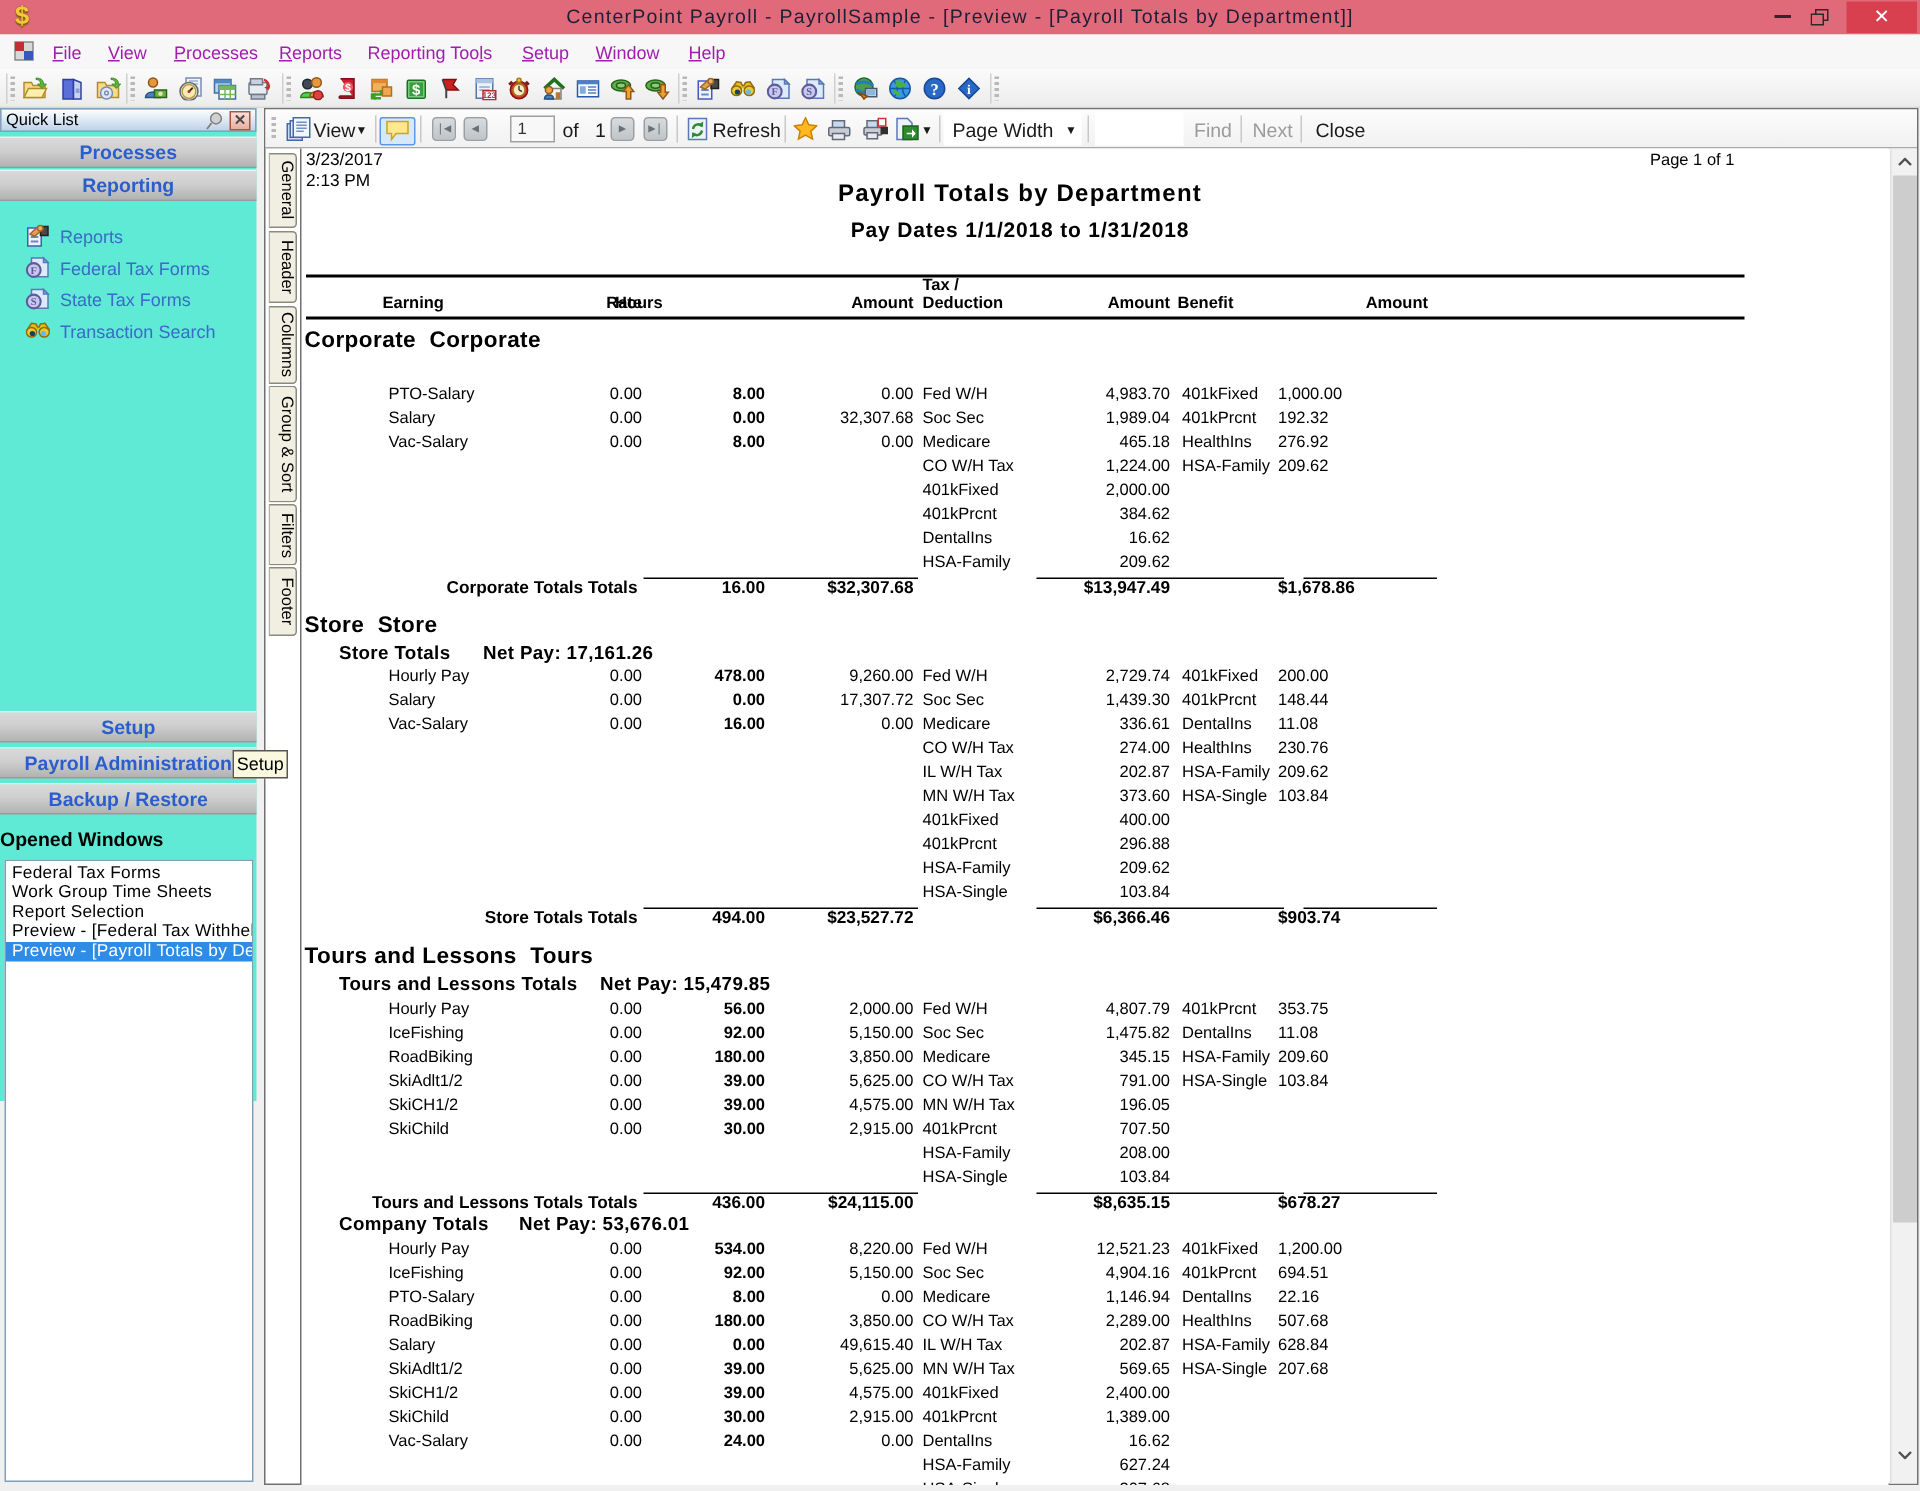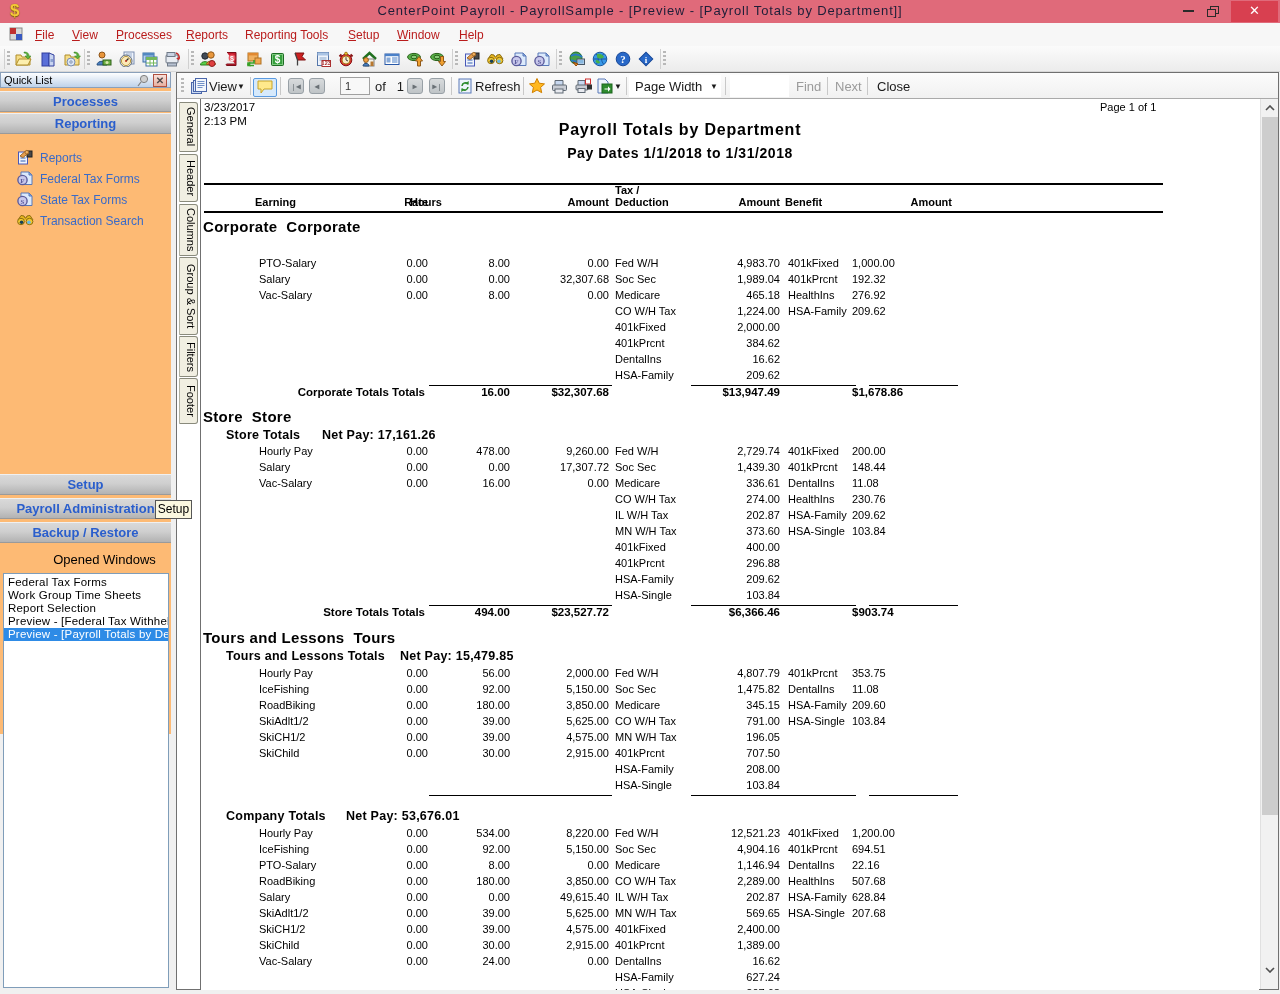"File" #menubar { color: #b91c1c -> #a21caf }
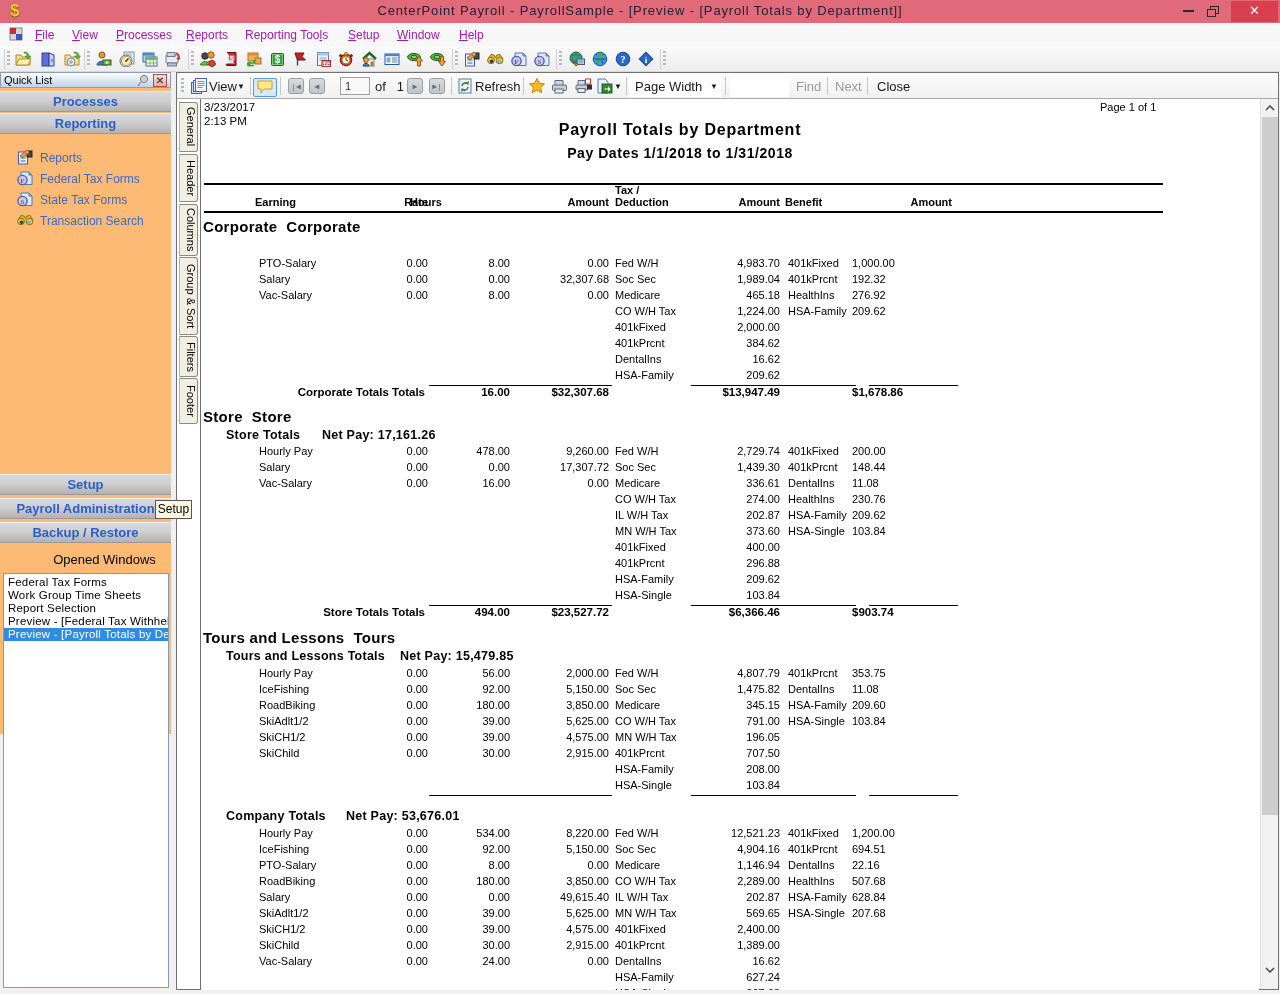"Quick List" #leftpanel { background: #fdba74 -> #5eead4 }
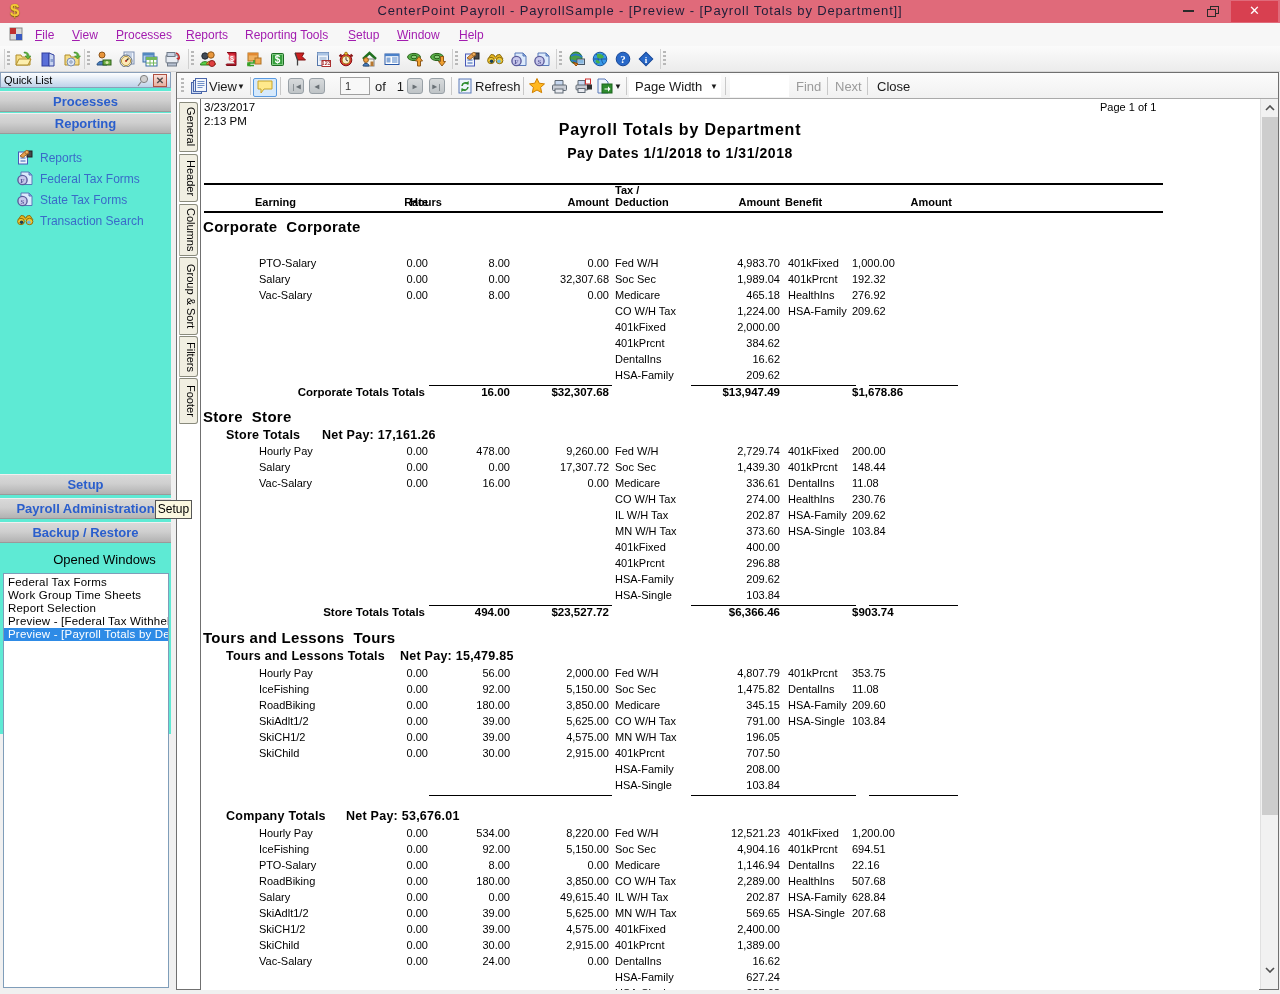"8.00" .n2 { font-weight: none -> bold }
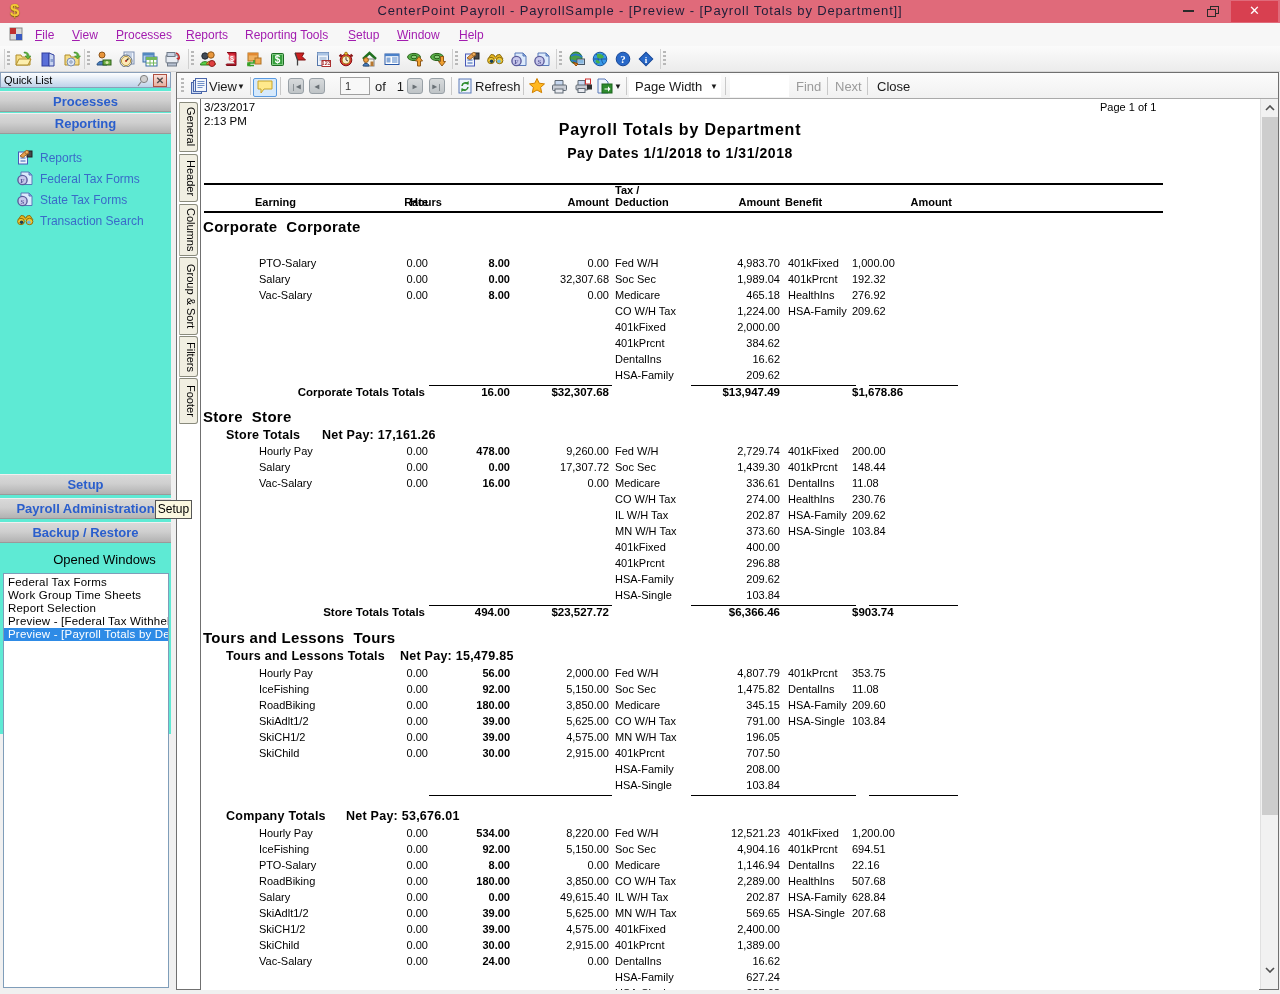"Opened Windows" #ow { font-weight: normal -> bold; margin-left: 19px -> none; text-align: center -> none }
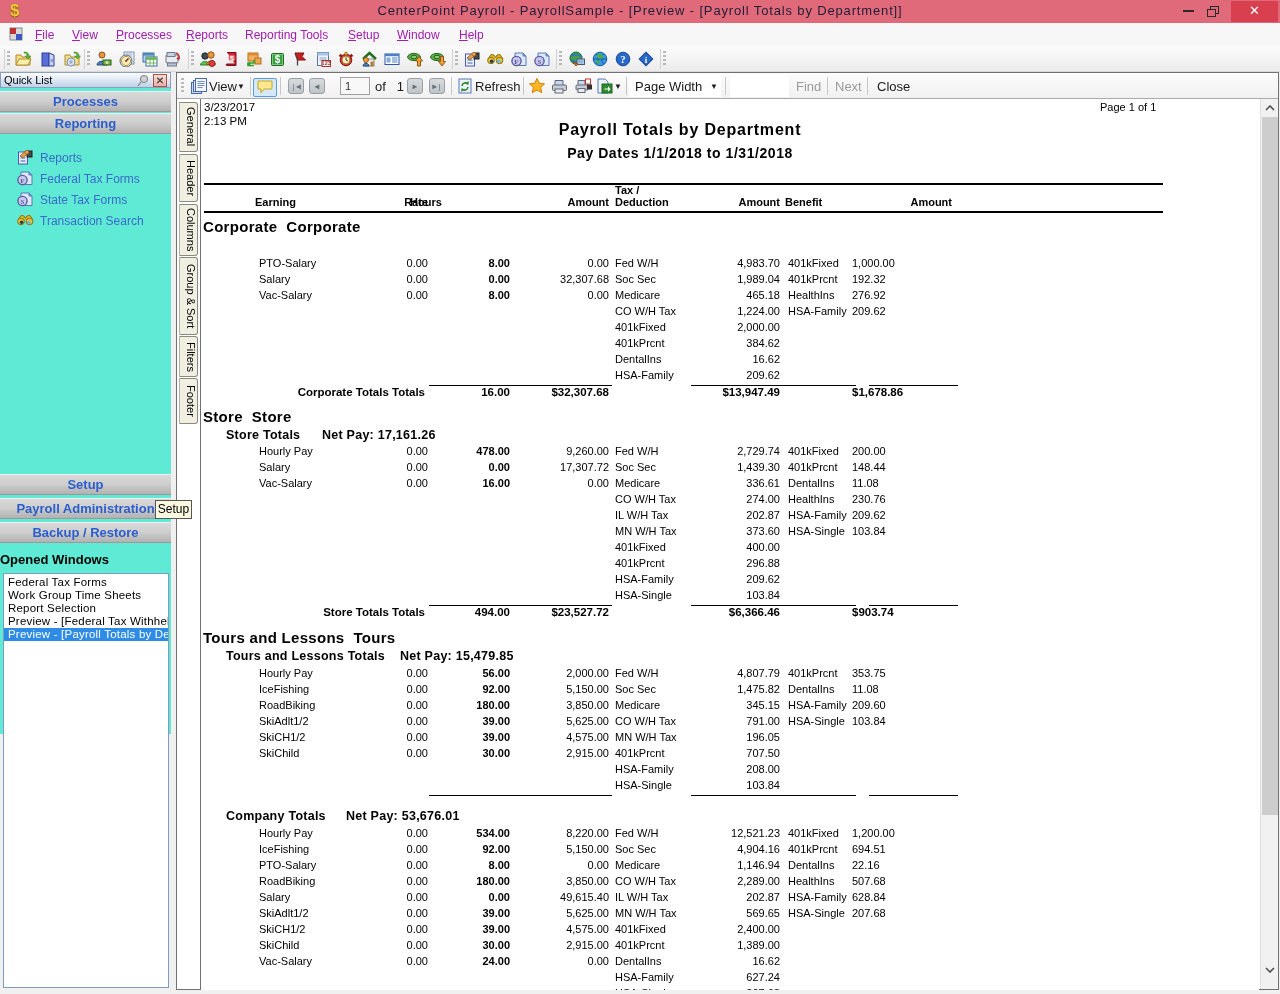"Tours and Lessons Totals Totals" div.trow { html: none -> <div> <i>Tours and Lessons Totals Totals</i> <i>436.00</i> <i>$24,115.00</i> <i>$8,635.15</i> <i>$678.27</i> </div> }
